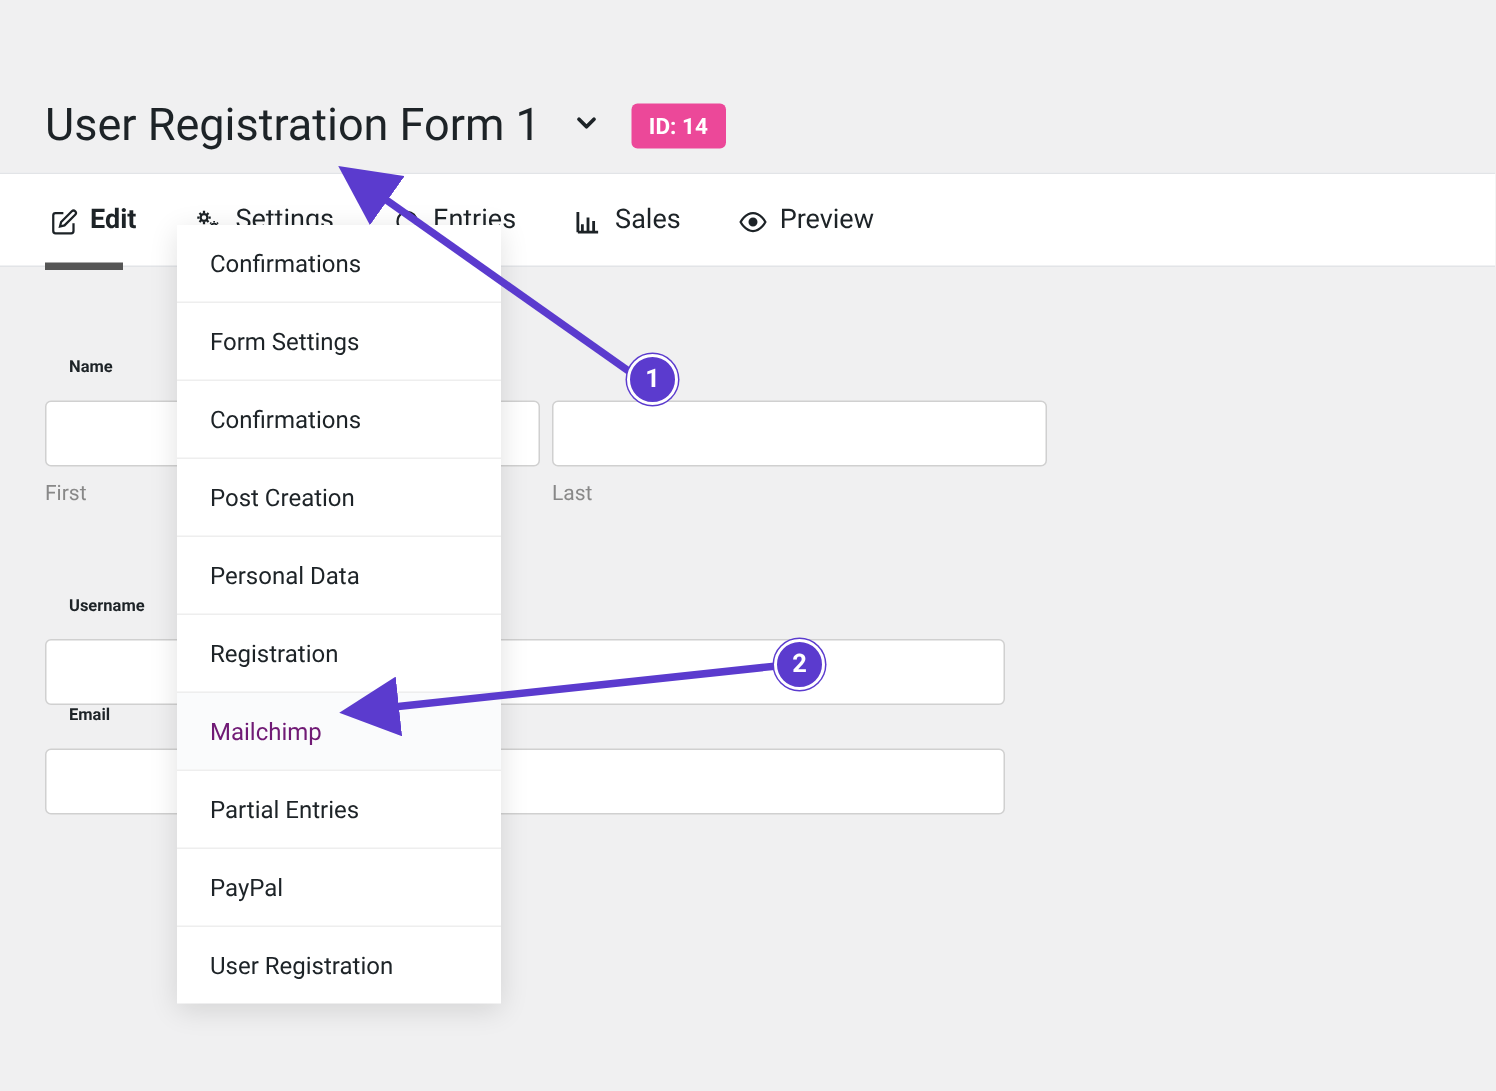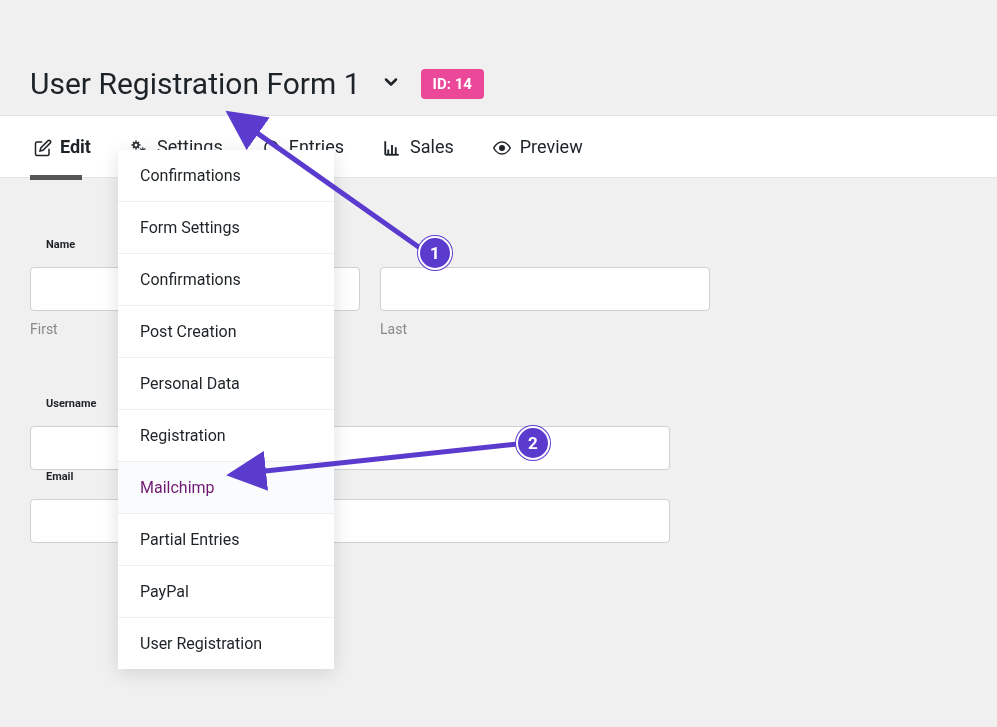"First" .name-row { gap: 20px -> 8px }
